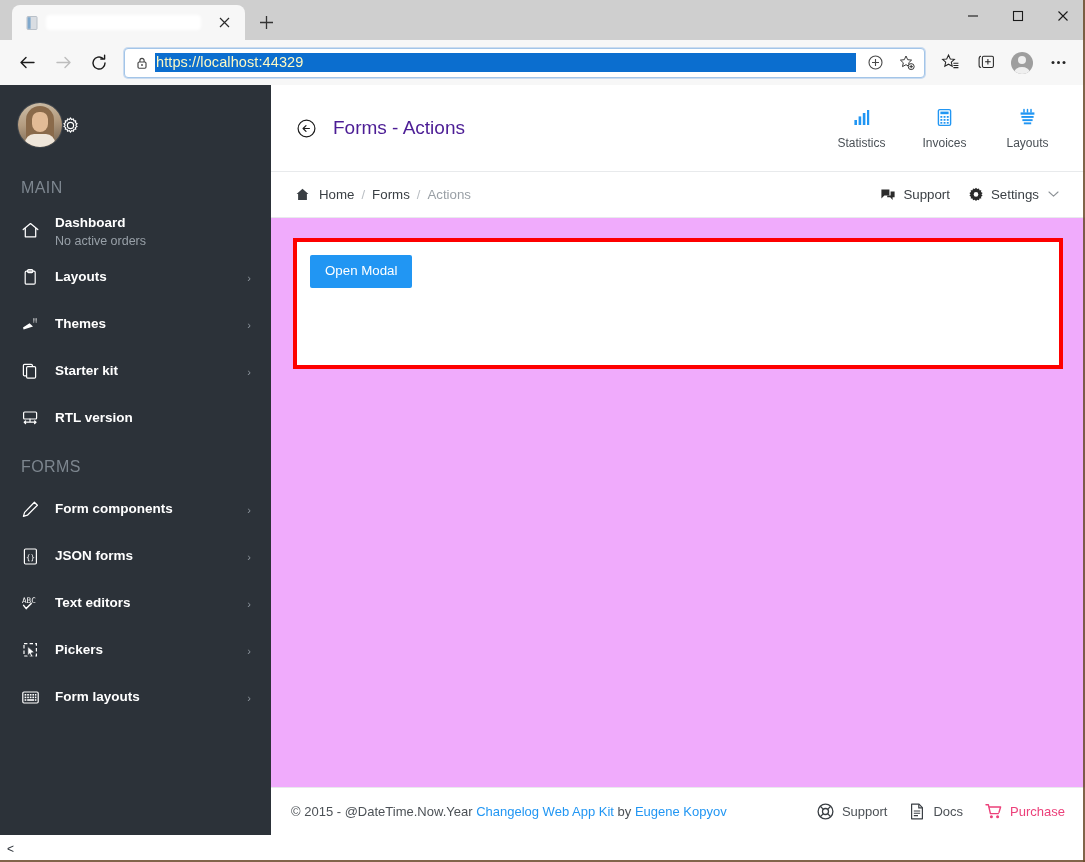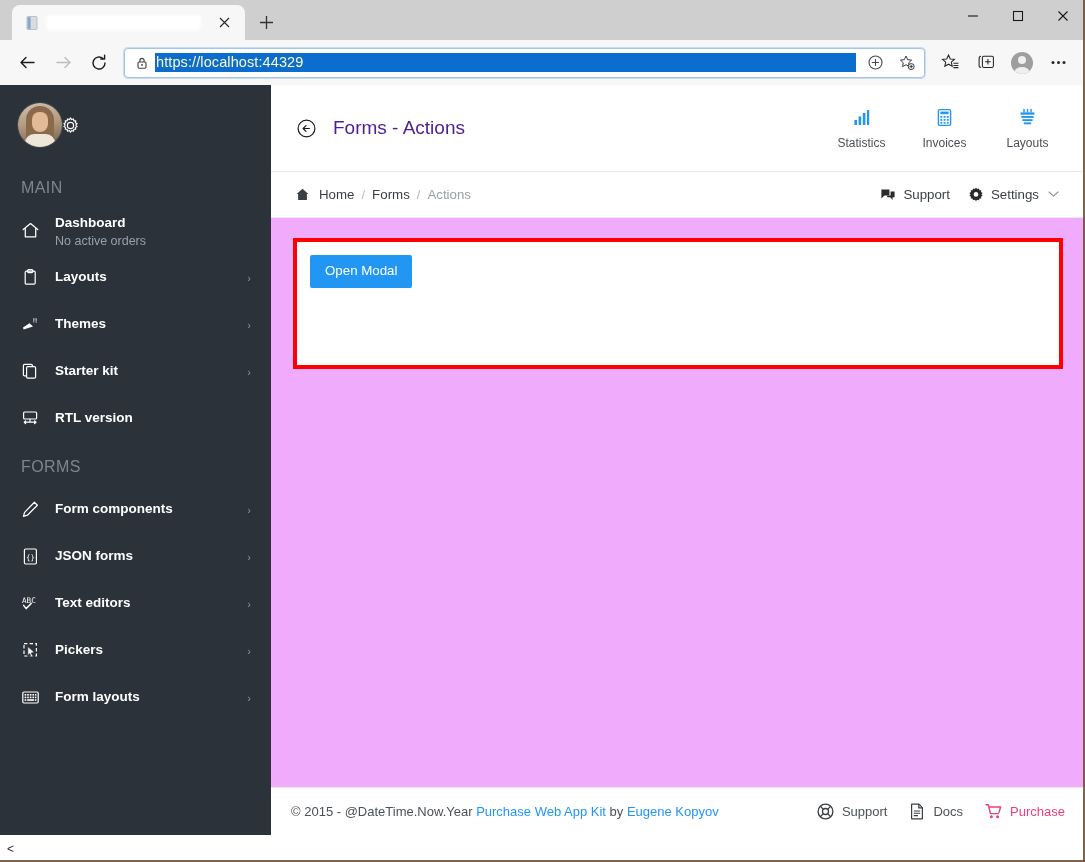"Purchase Web App Kit" a { text: Purchase -> Changelog }
